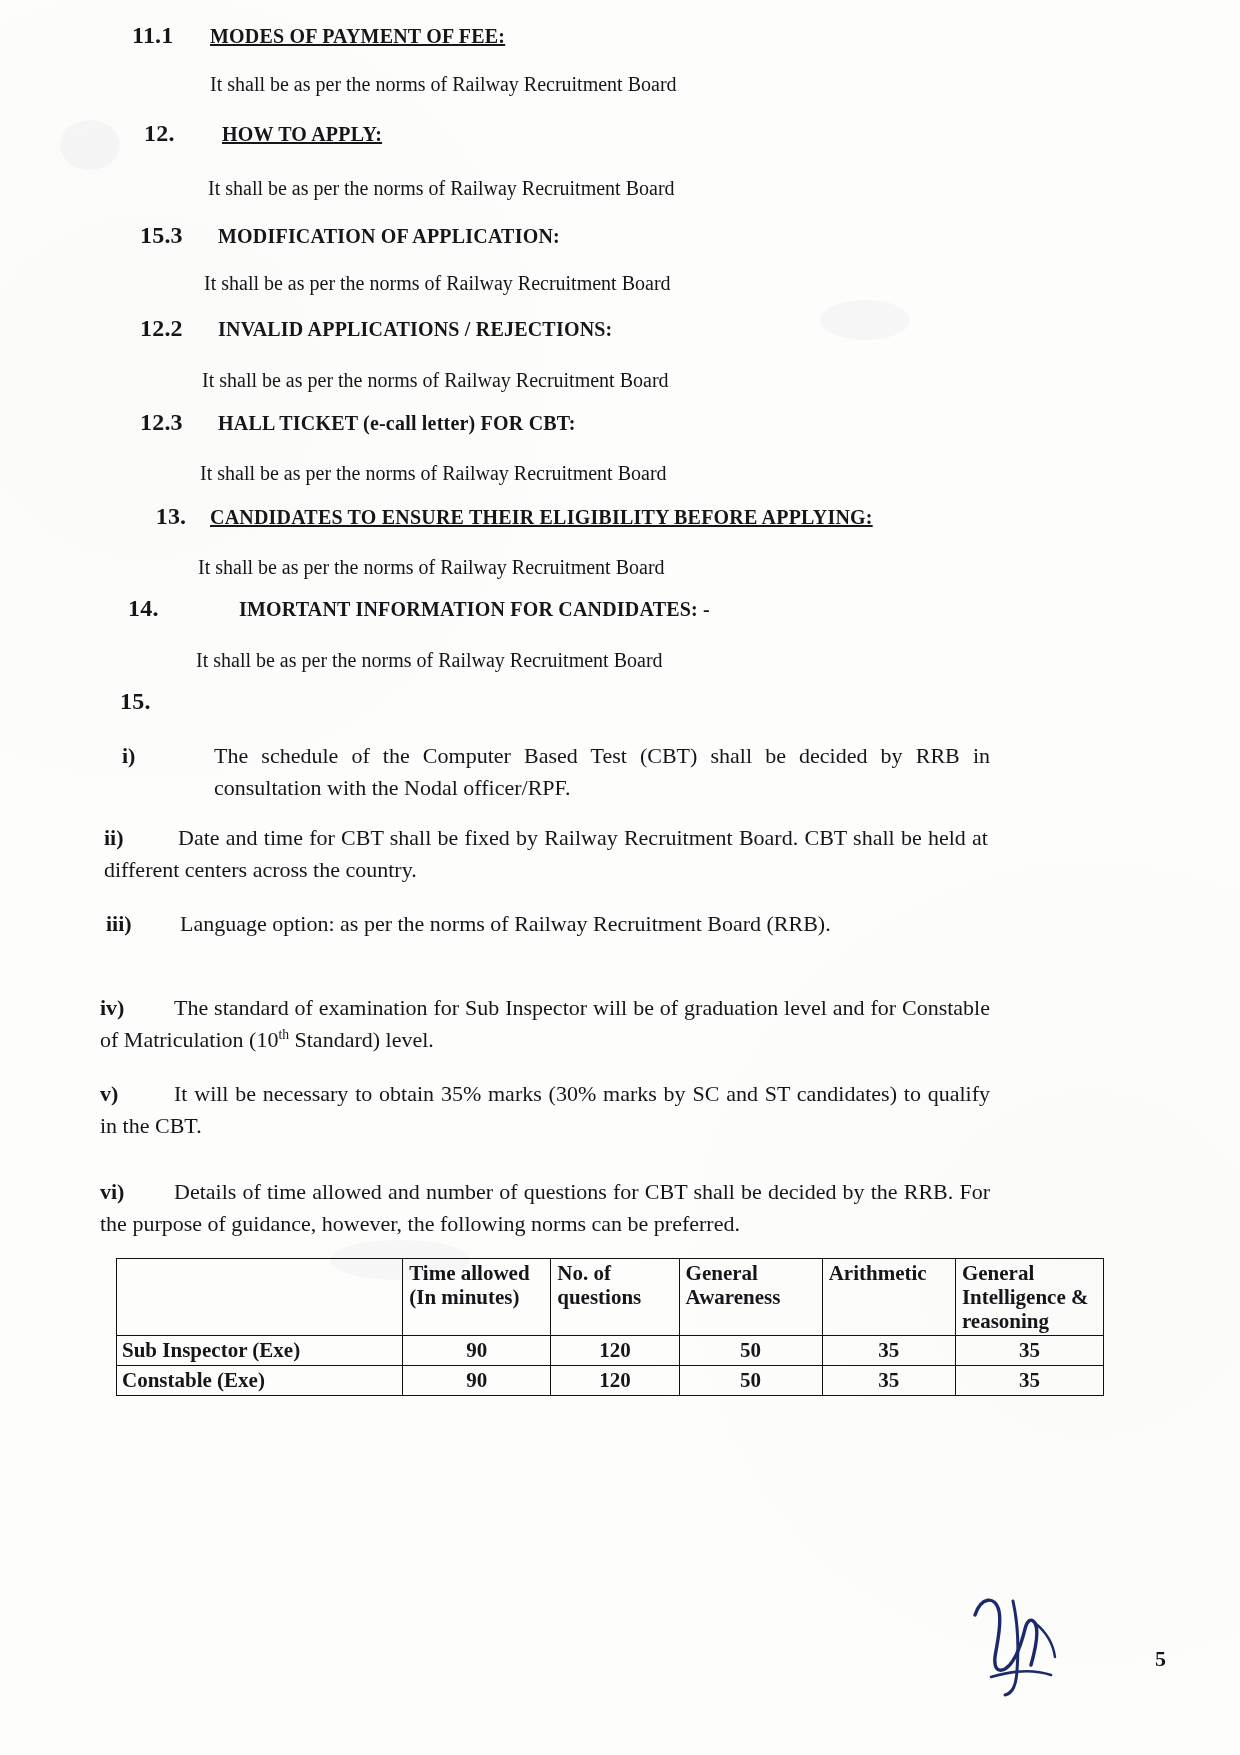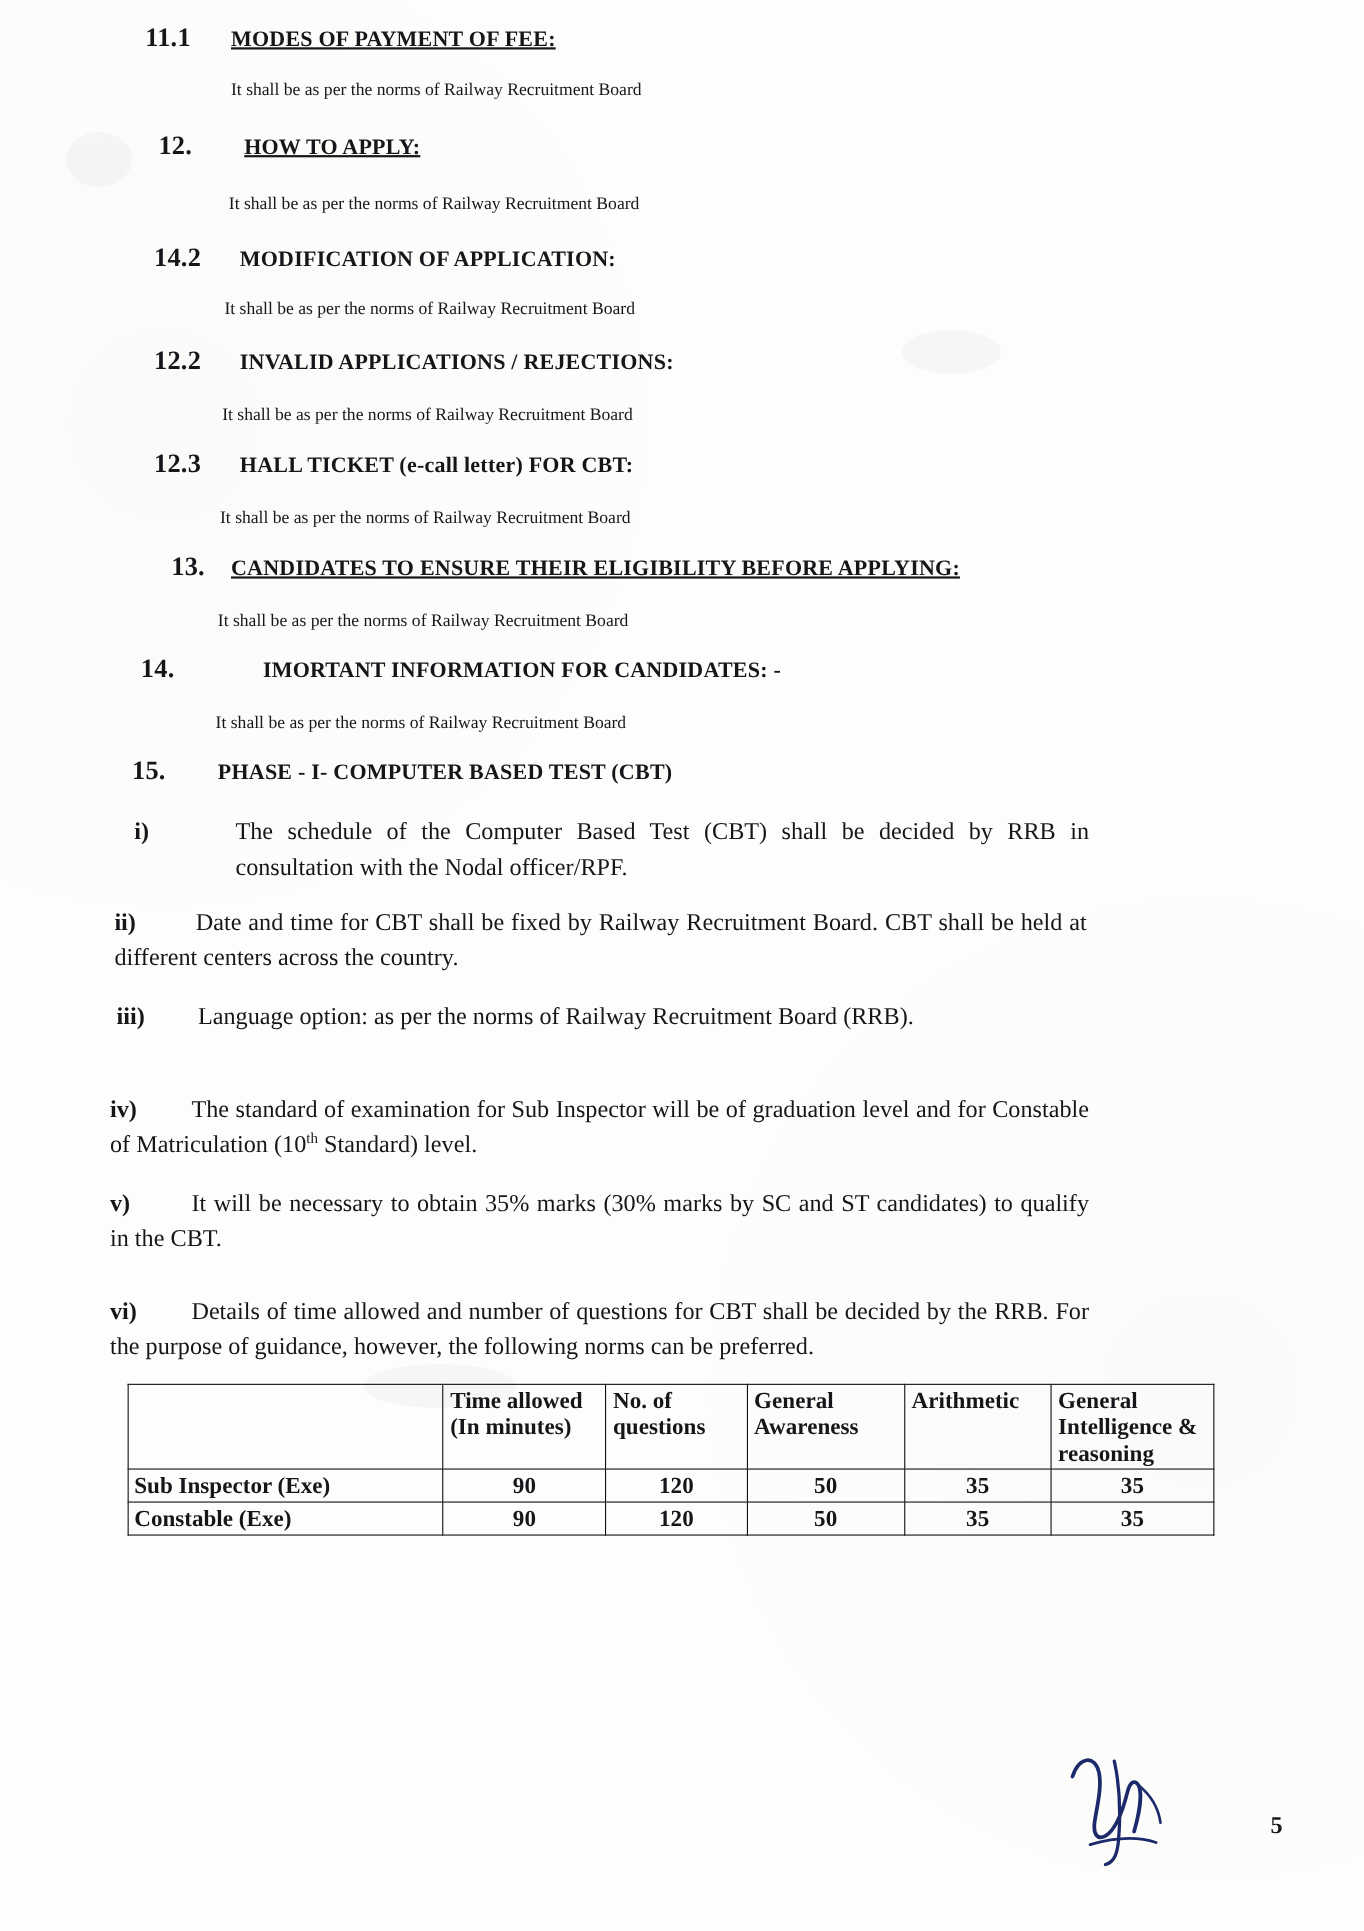"It shall be as per" .body-line { font-size: 16px -> 20px }
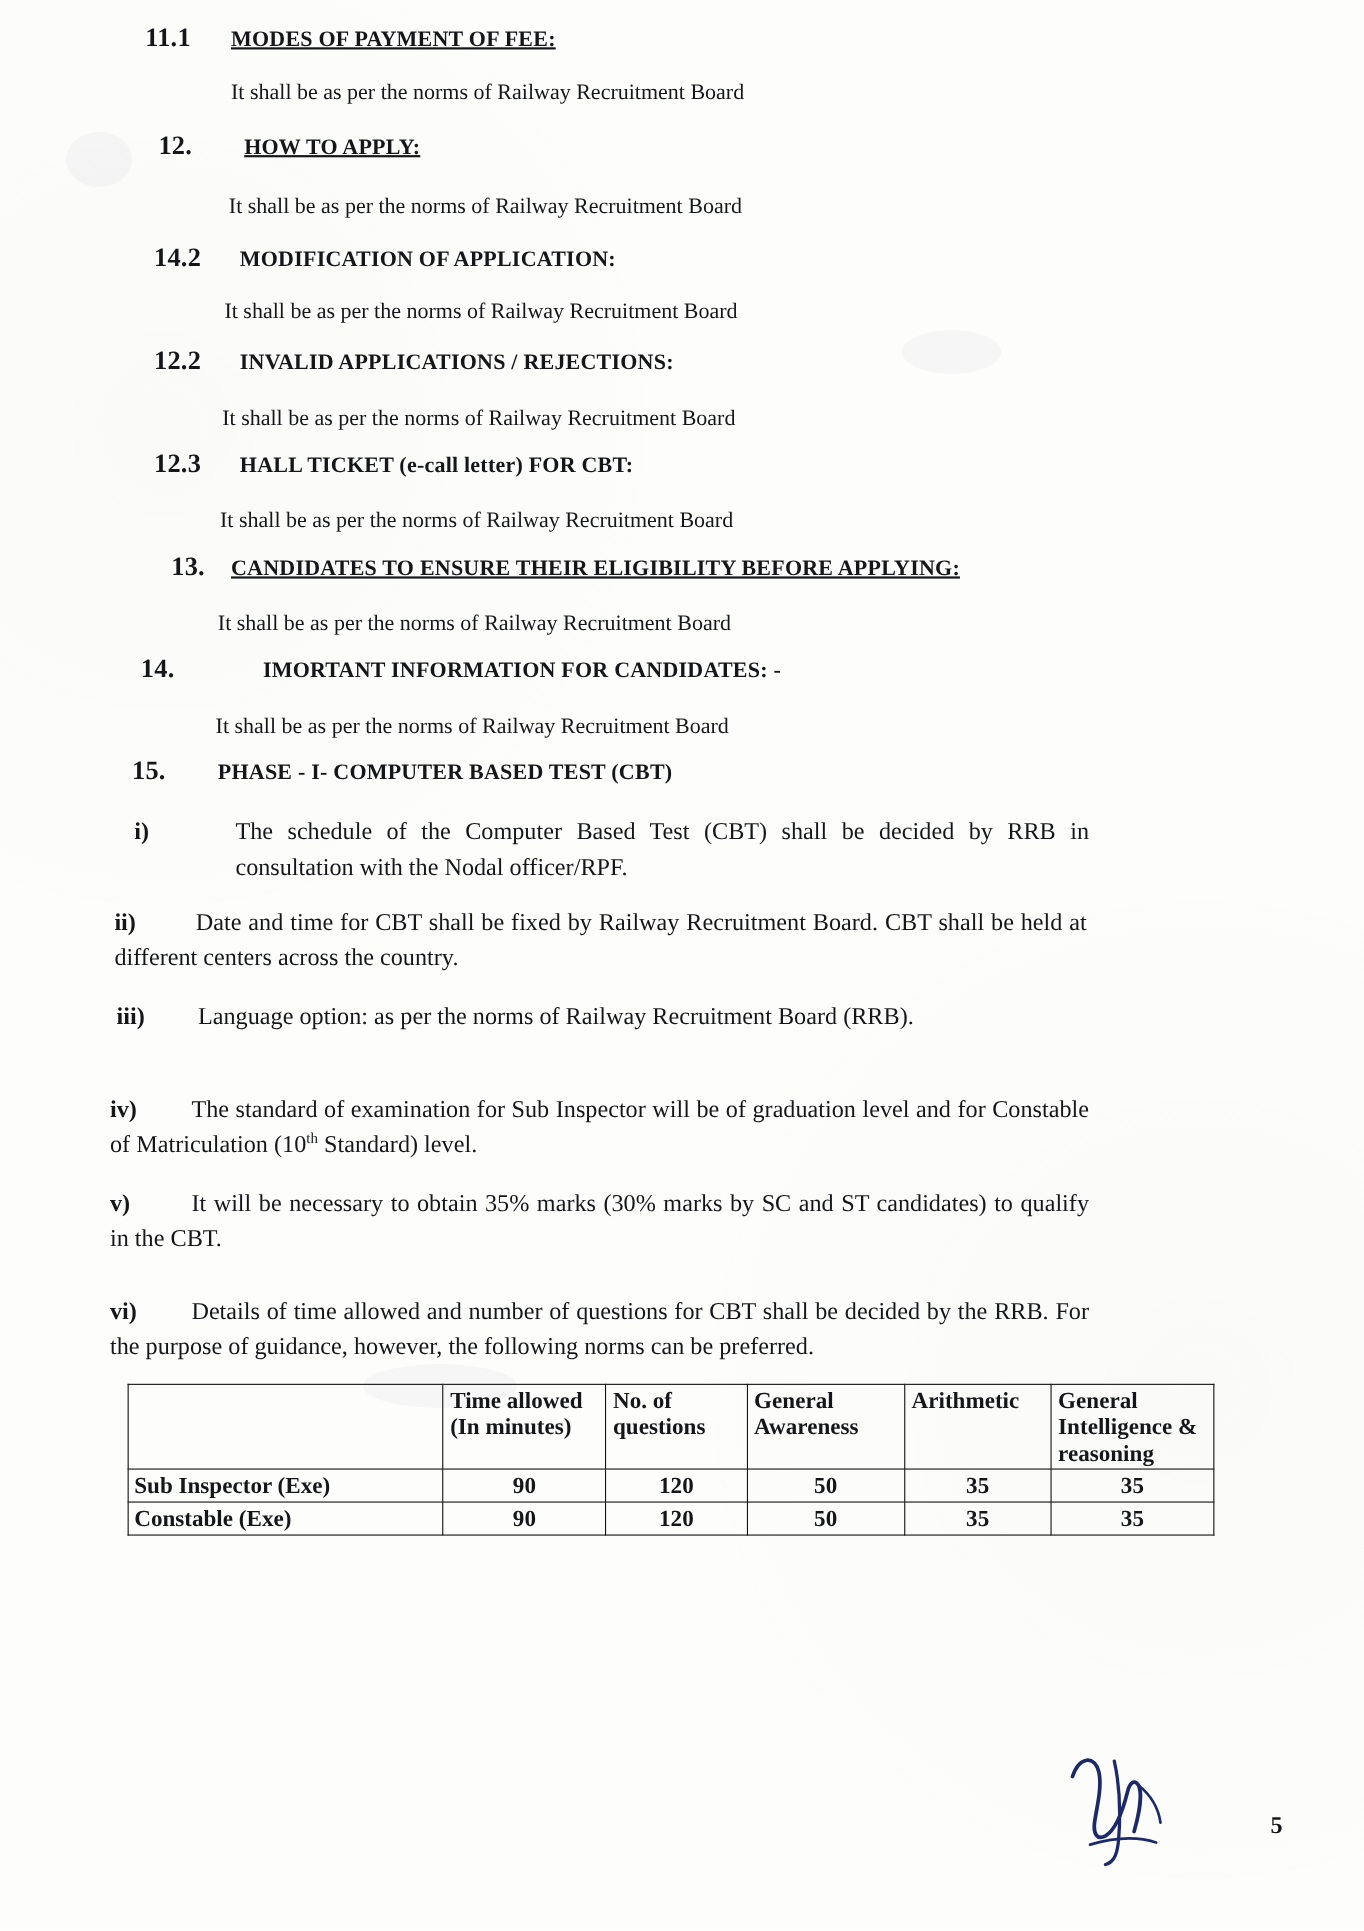"14.2" span.num { text: 14.2 -> 15.3 }
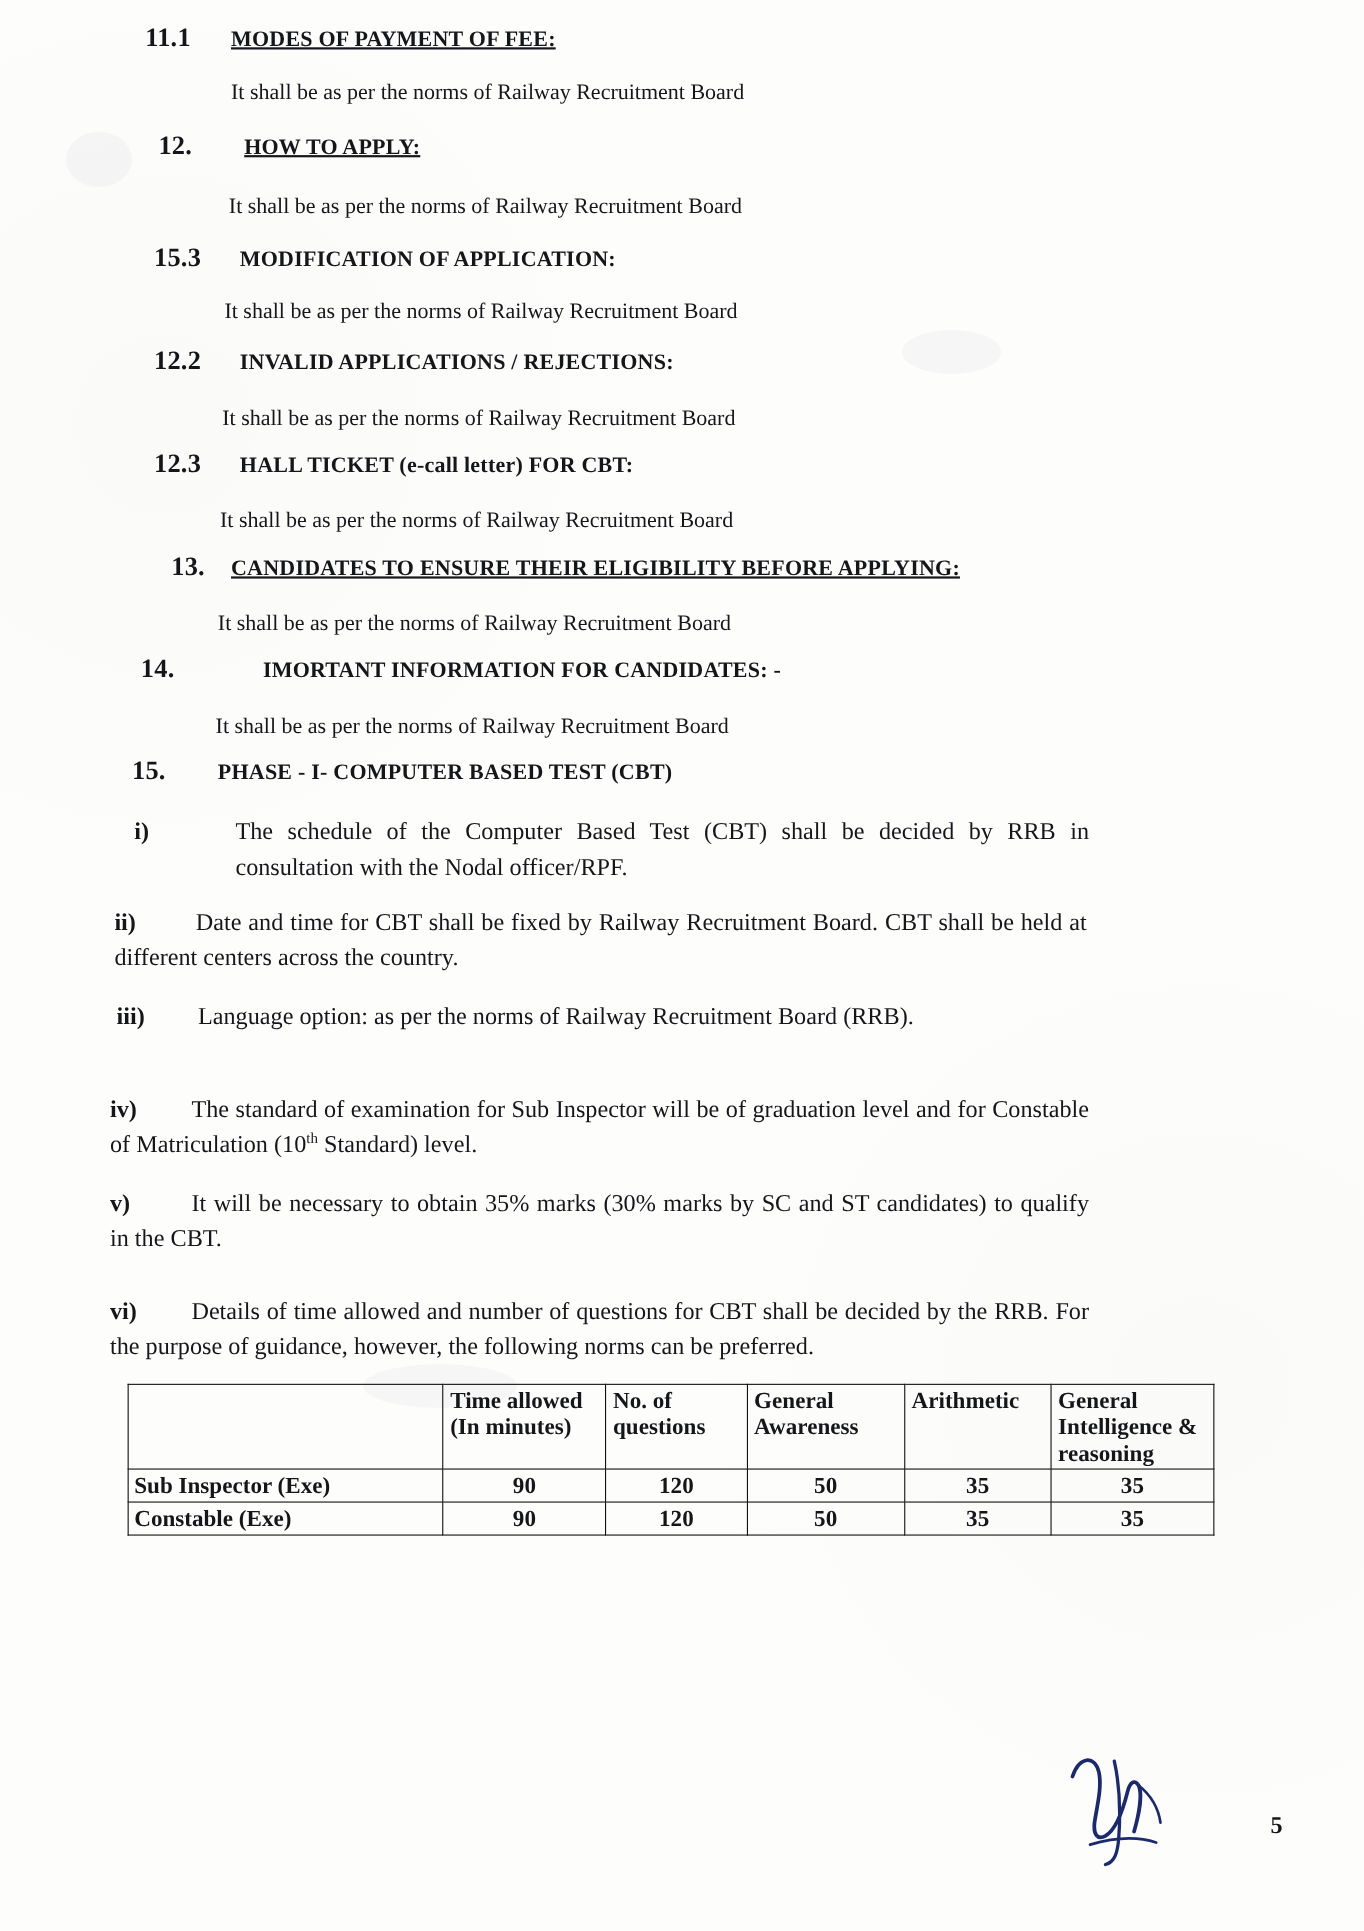"PHASE - I- COMPUTER BASED" span.ttl { html: <span>PHASE - I- COMPUTER BASED TEST (CBT)</span> -> none }
